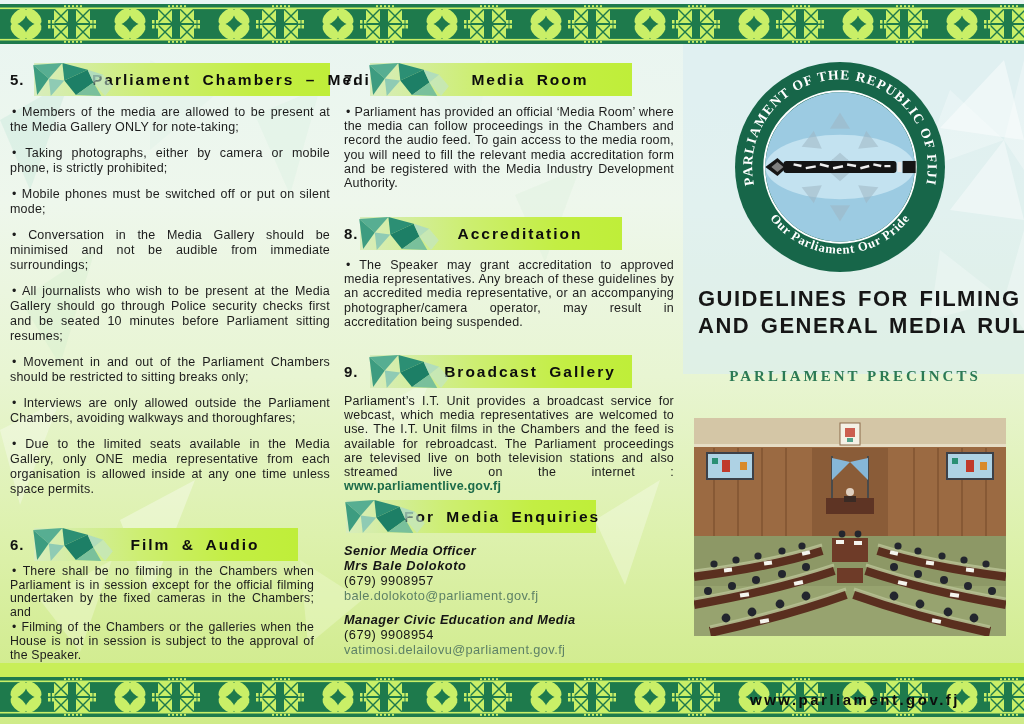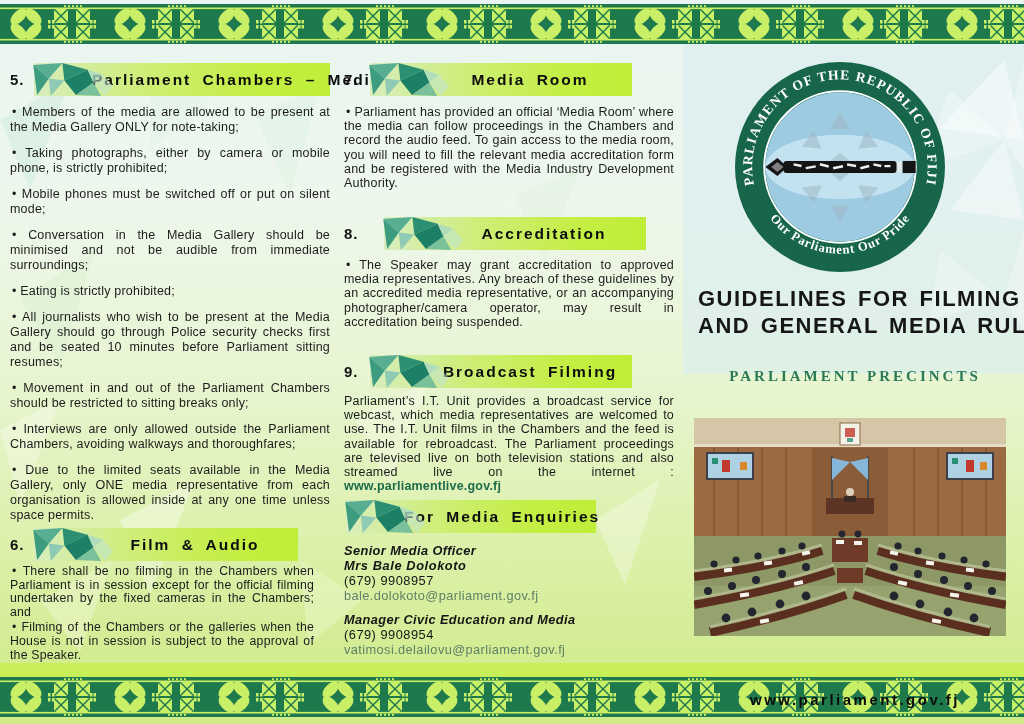"Accreditation" div.bar { left: 384px -> 360px }
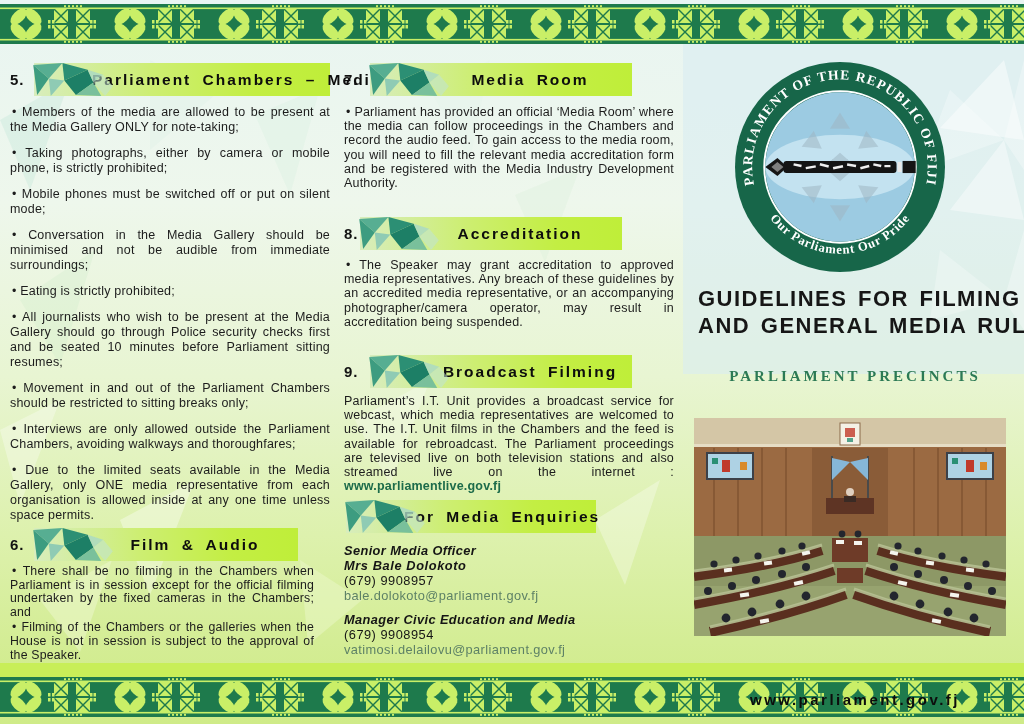"Eating is strictly prohibited;" p.bullet { html: <p>Eating is strictly prohibited;</p> -> none }
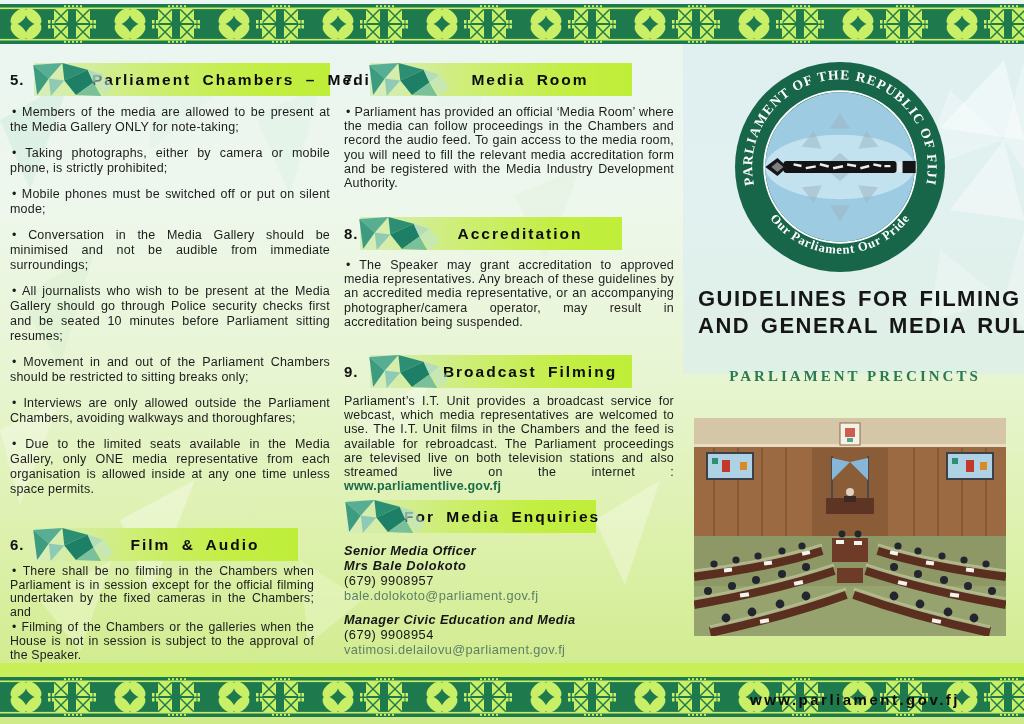"Broadcast Filming" span.bar-label { text: Filming -> Gallery }
